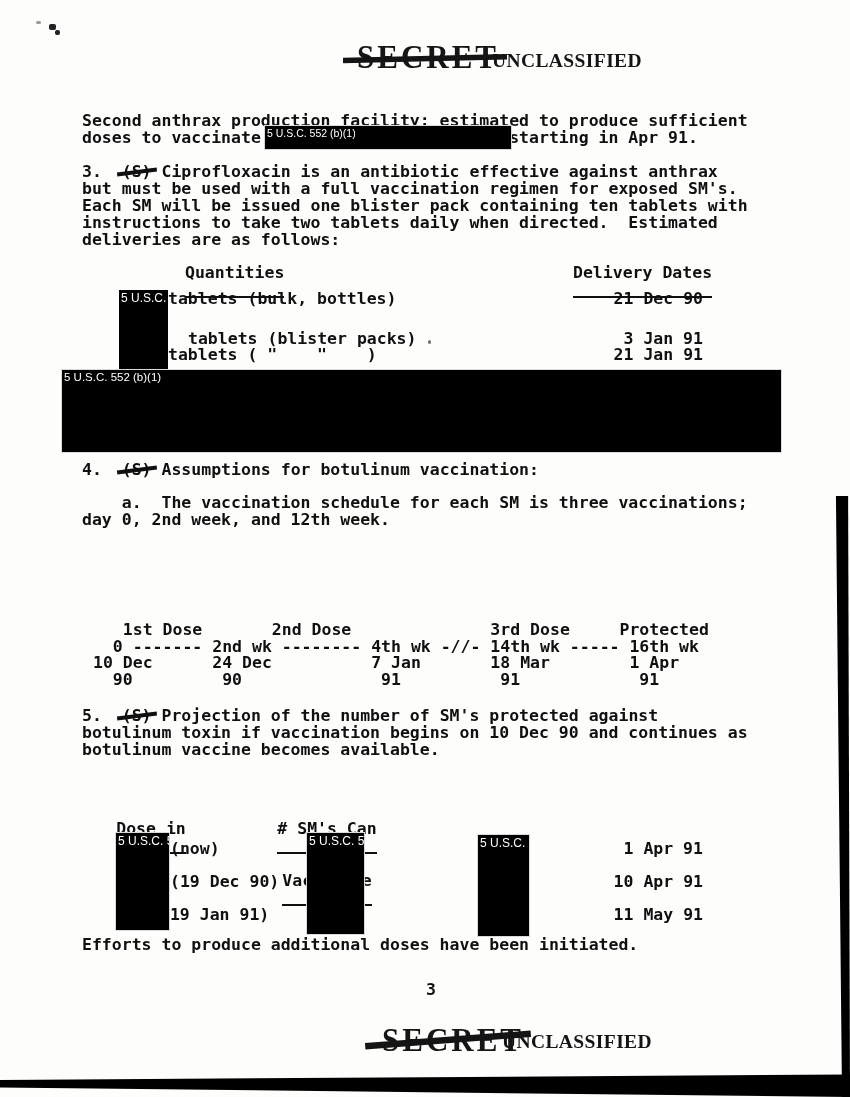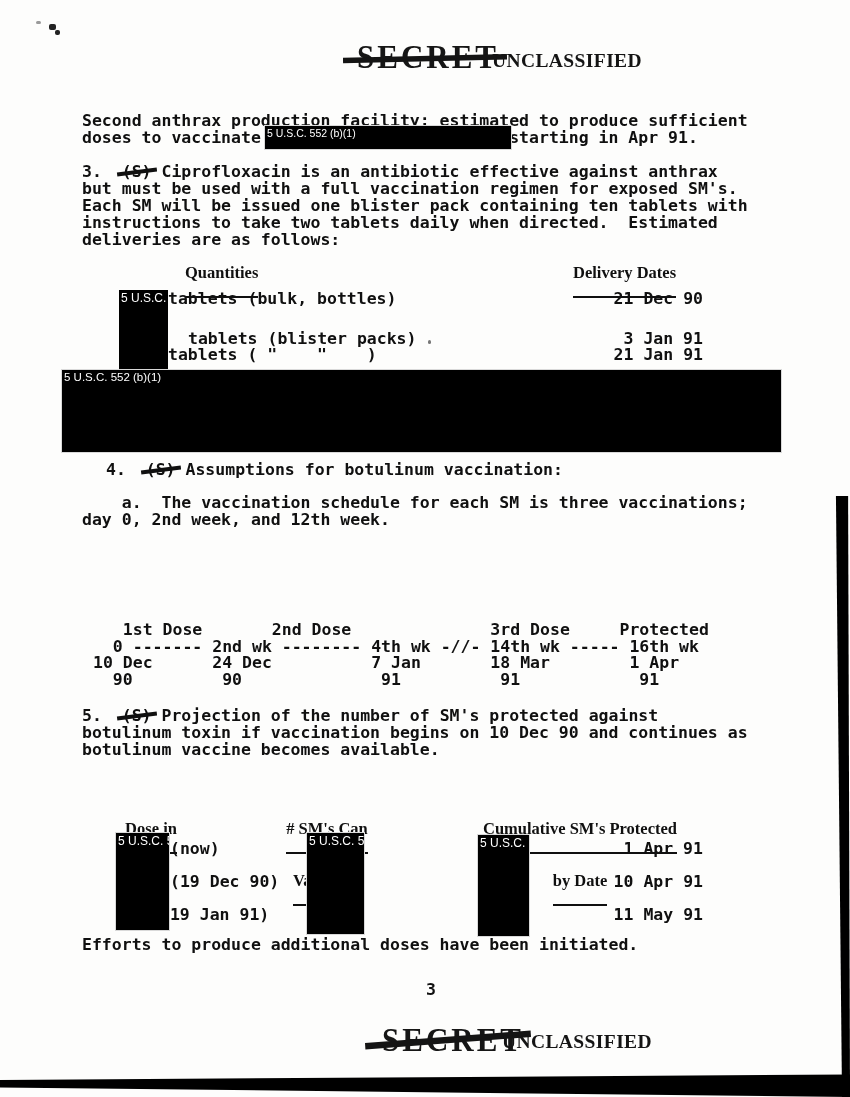"Quantities" .ul { font-family: Liberation Serif, serif -> none }
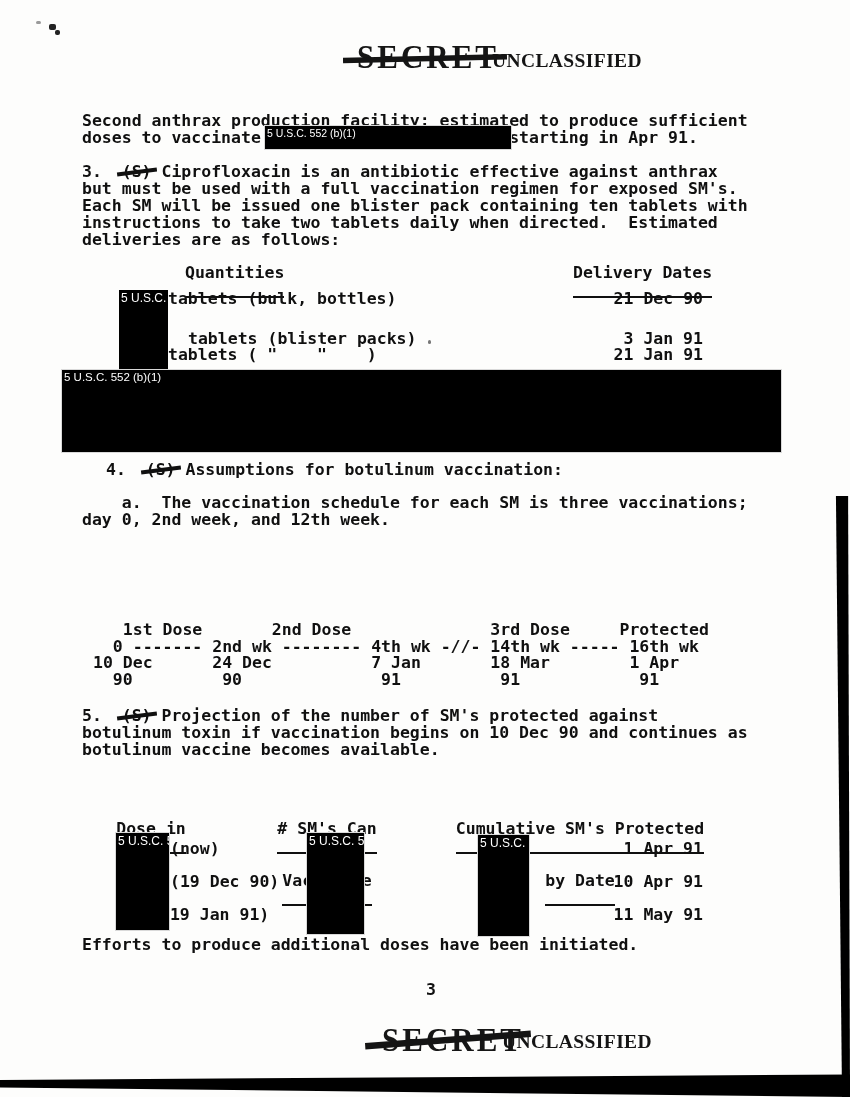"4. (S) Assumptions for botulinum" .p4h { margin-left: 24px -> none }
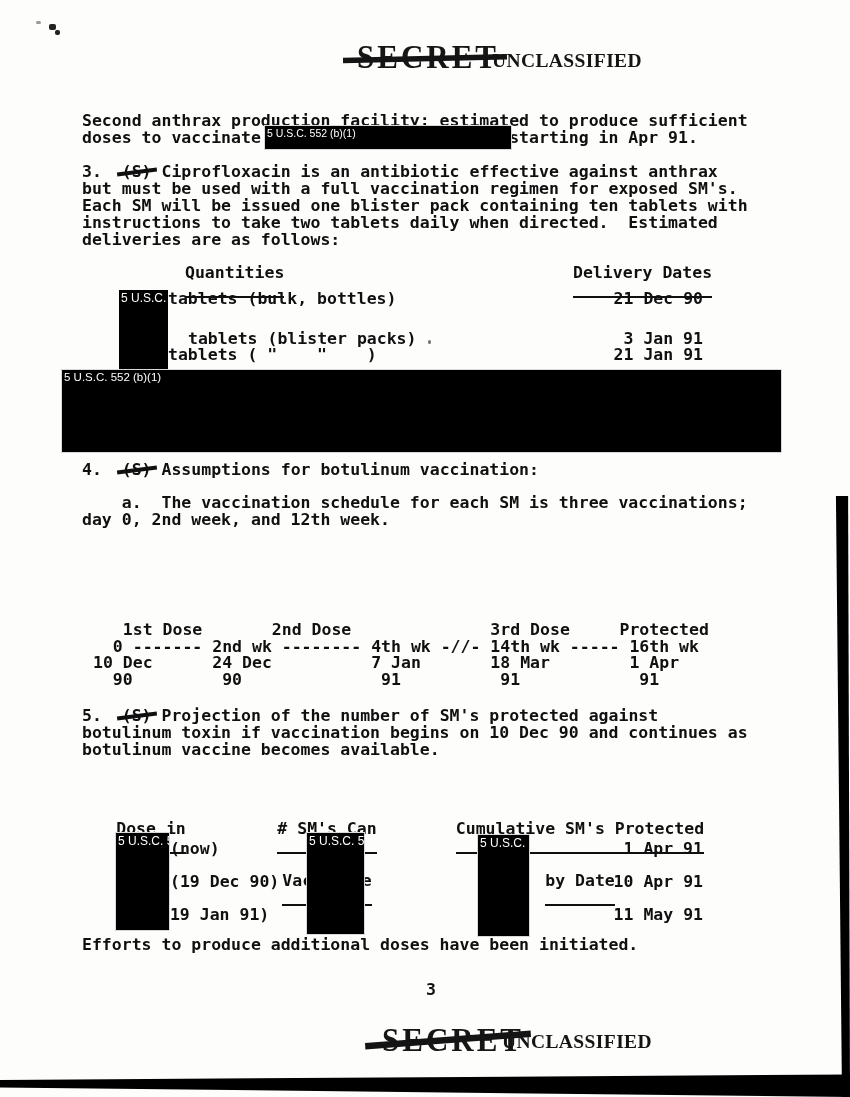"Cumulative SM's Protected" div.t { html: <div> <div><span>Cumulative SM's Protected</span></div> <div><span>by Date</span></div> </div> -> none }
